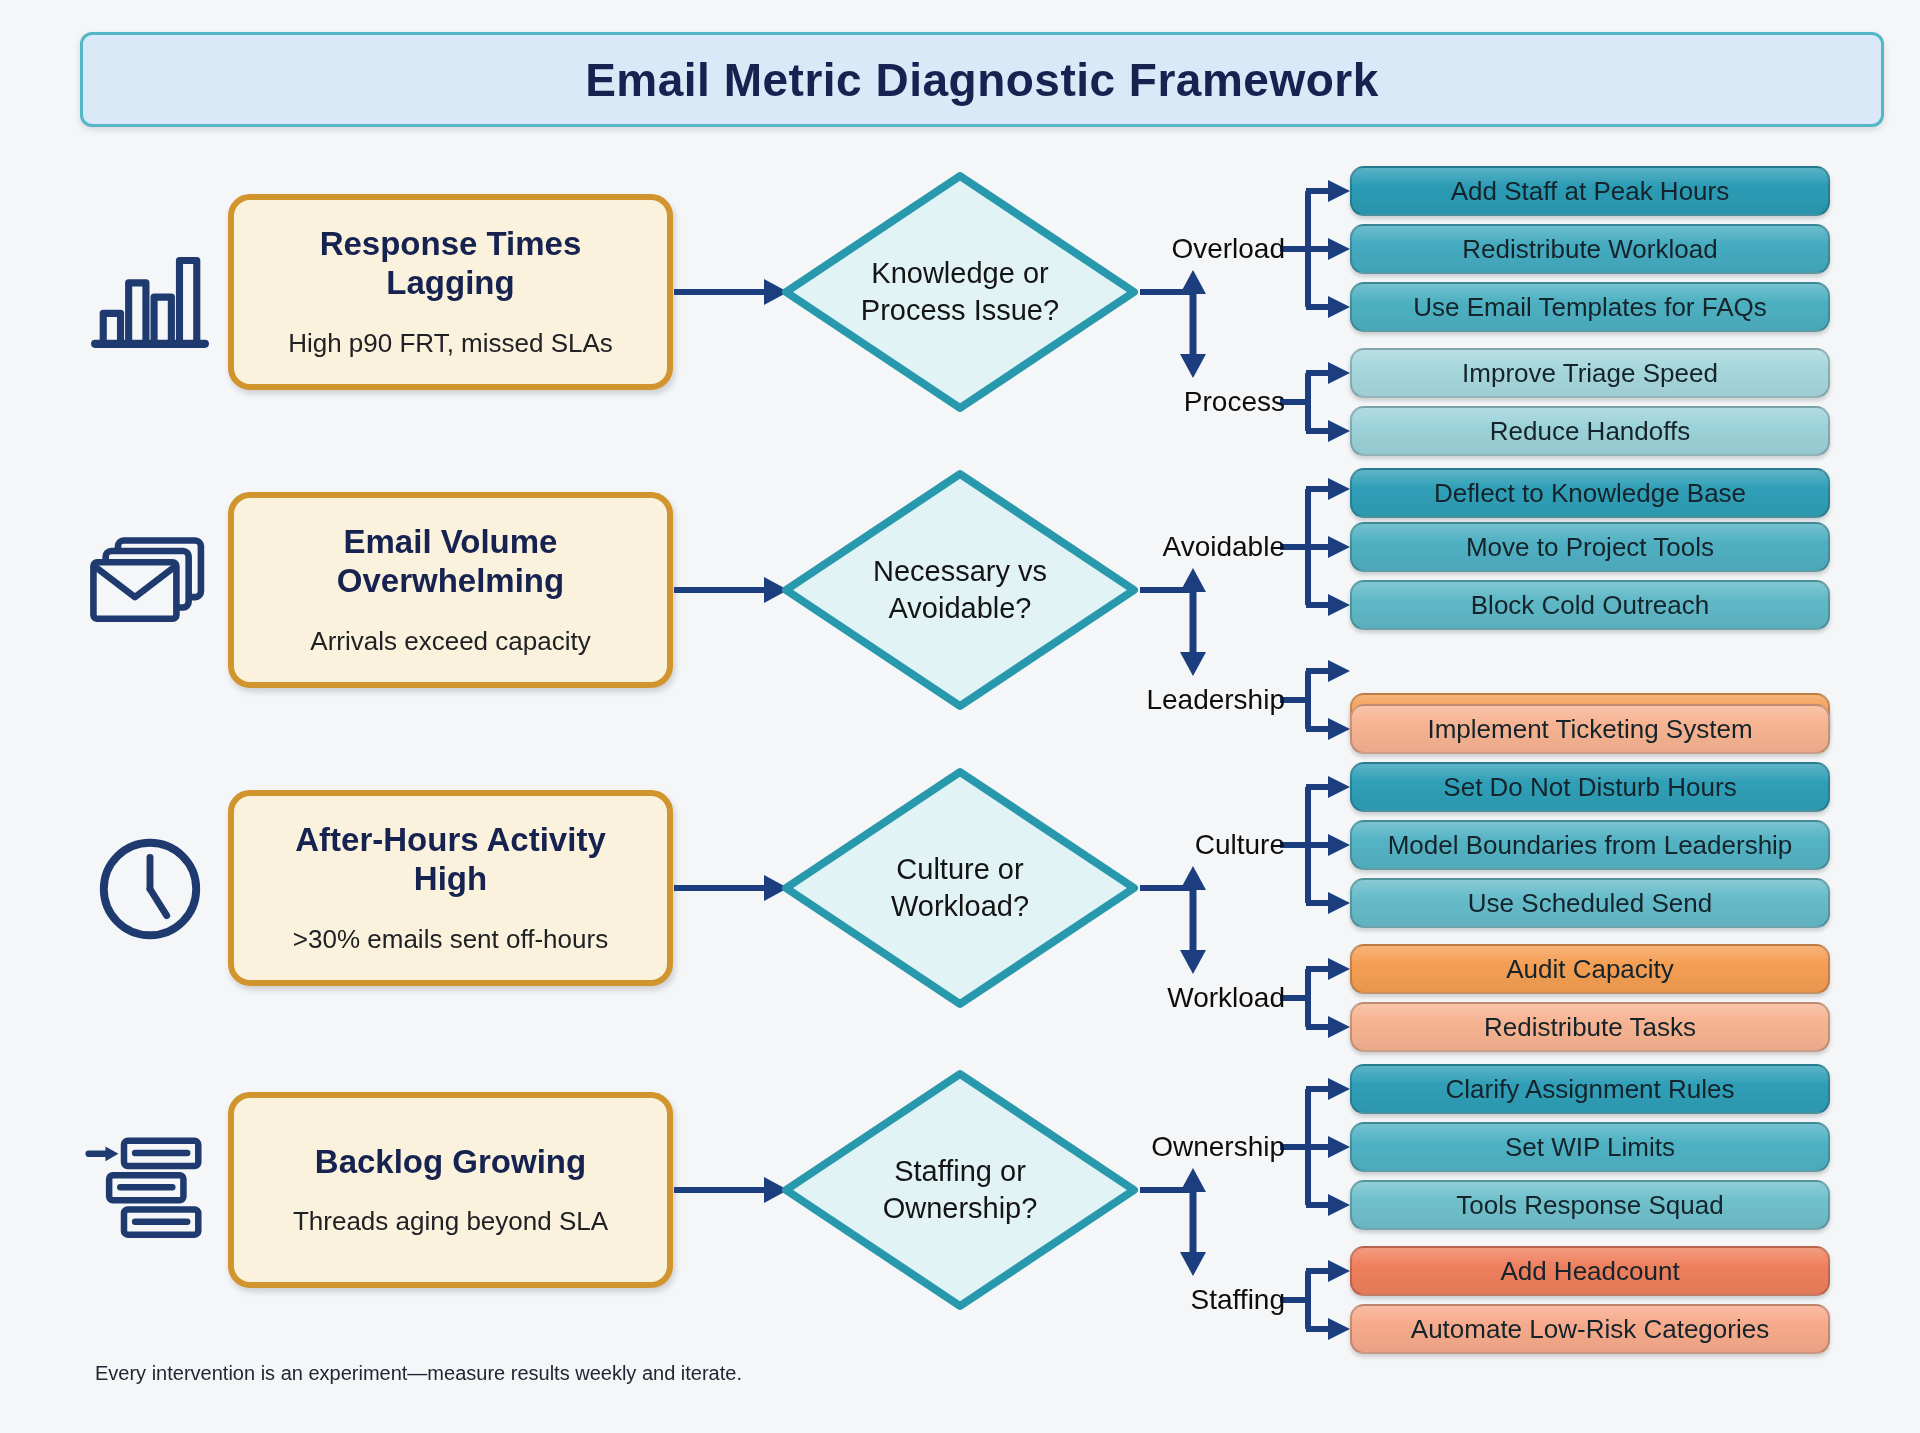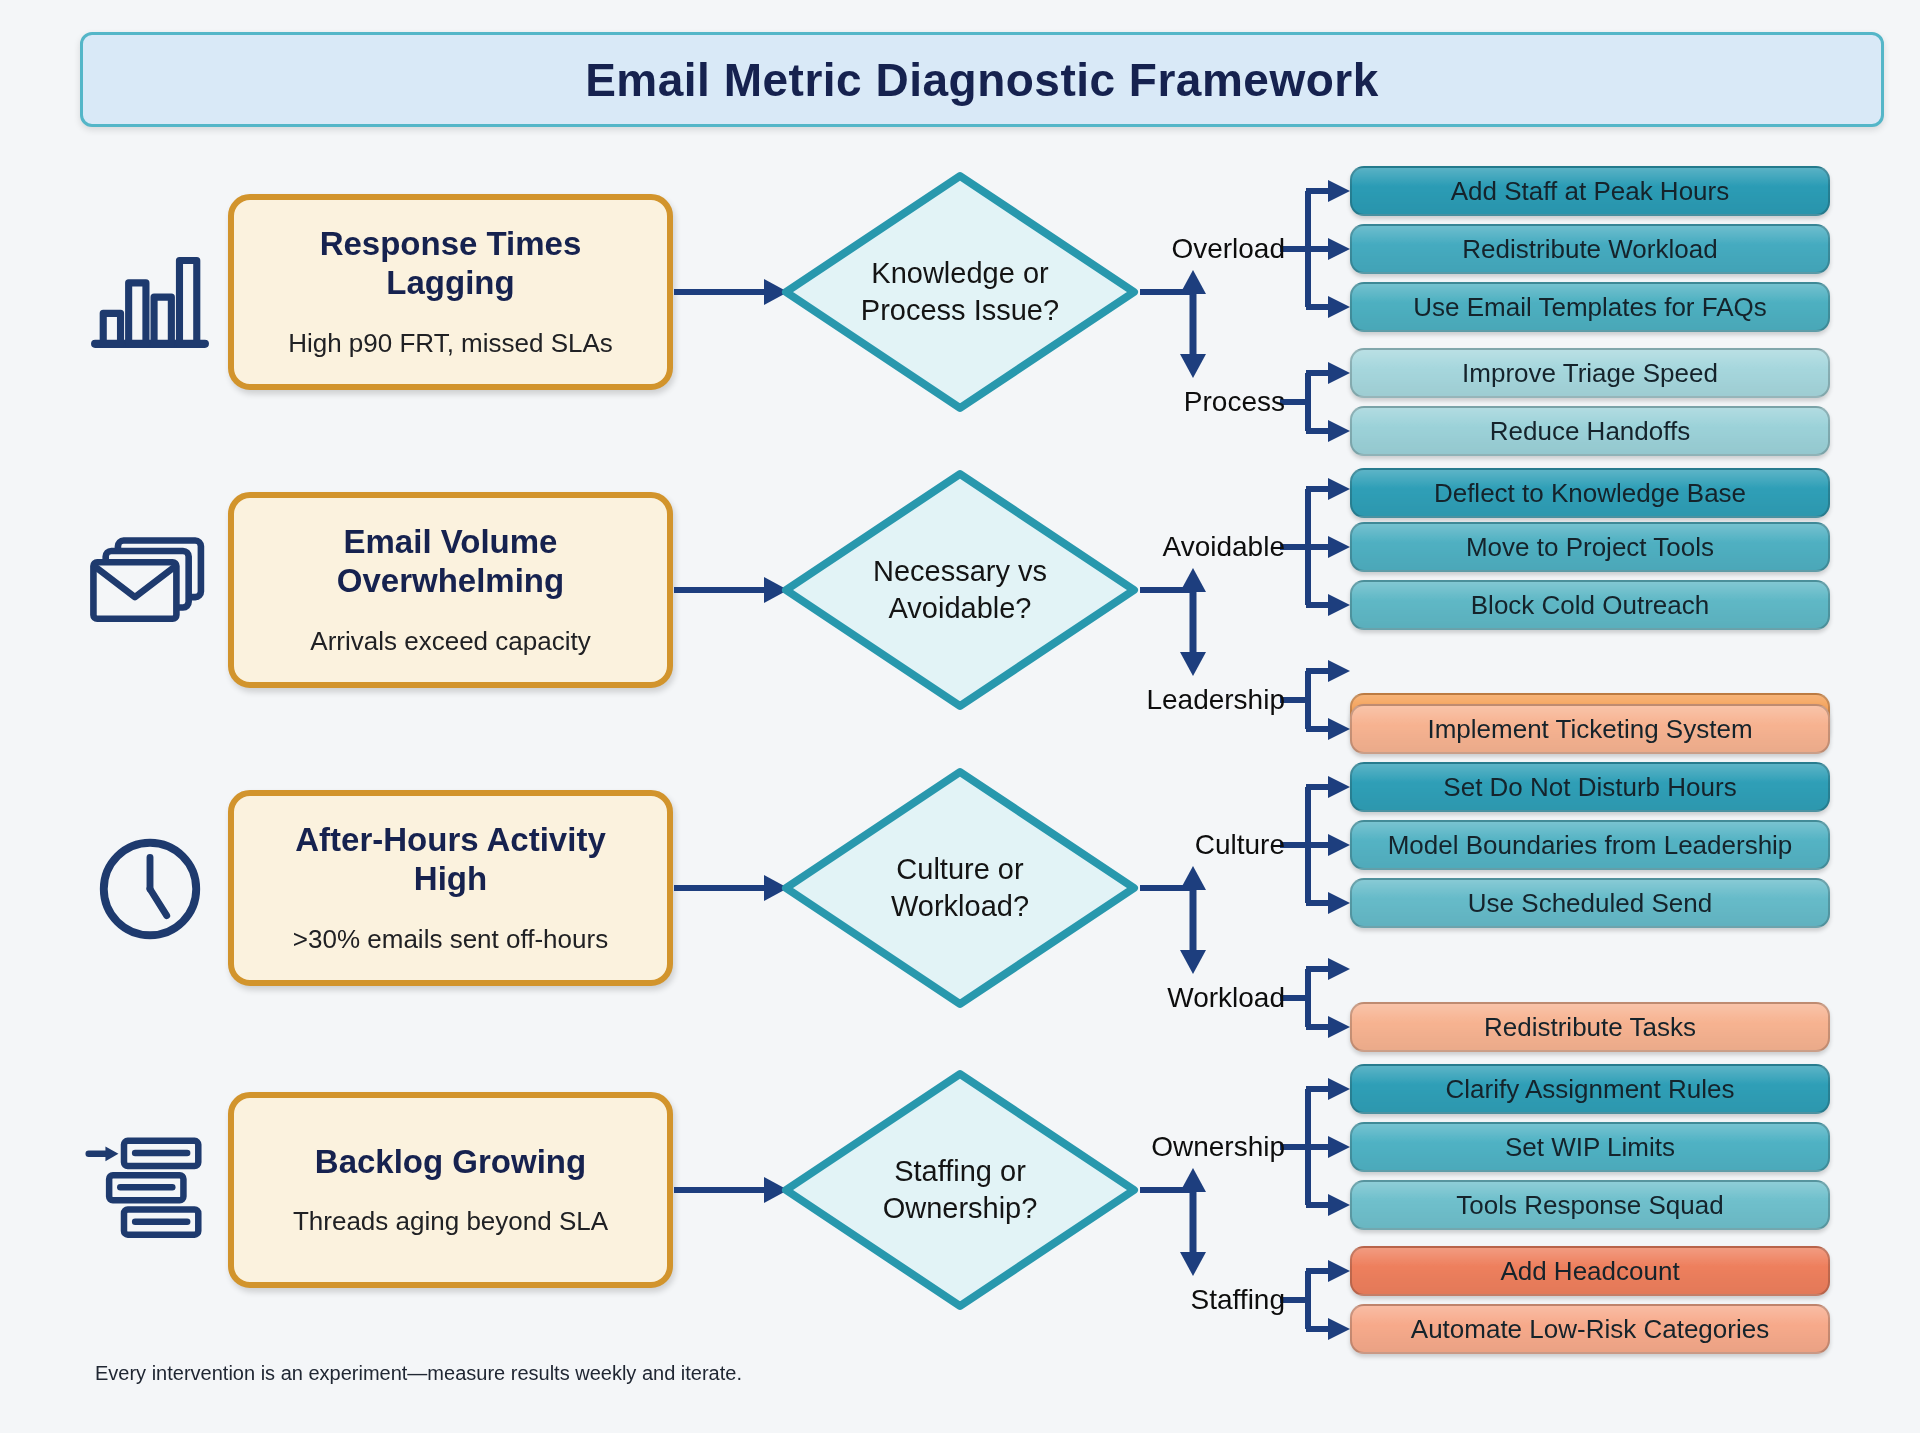"Audit Capacity" div.action { html: none -> <div>Audit Capacity</div> }
